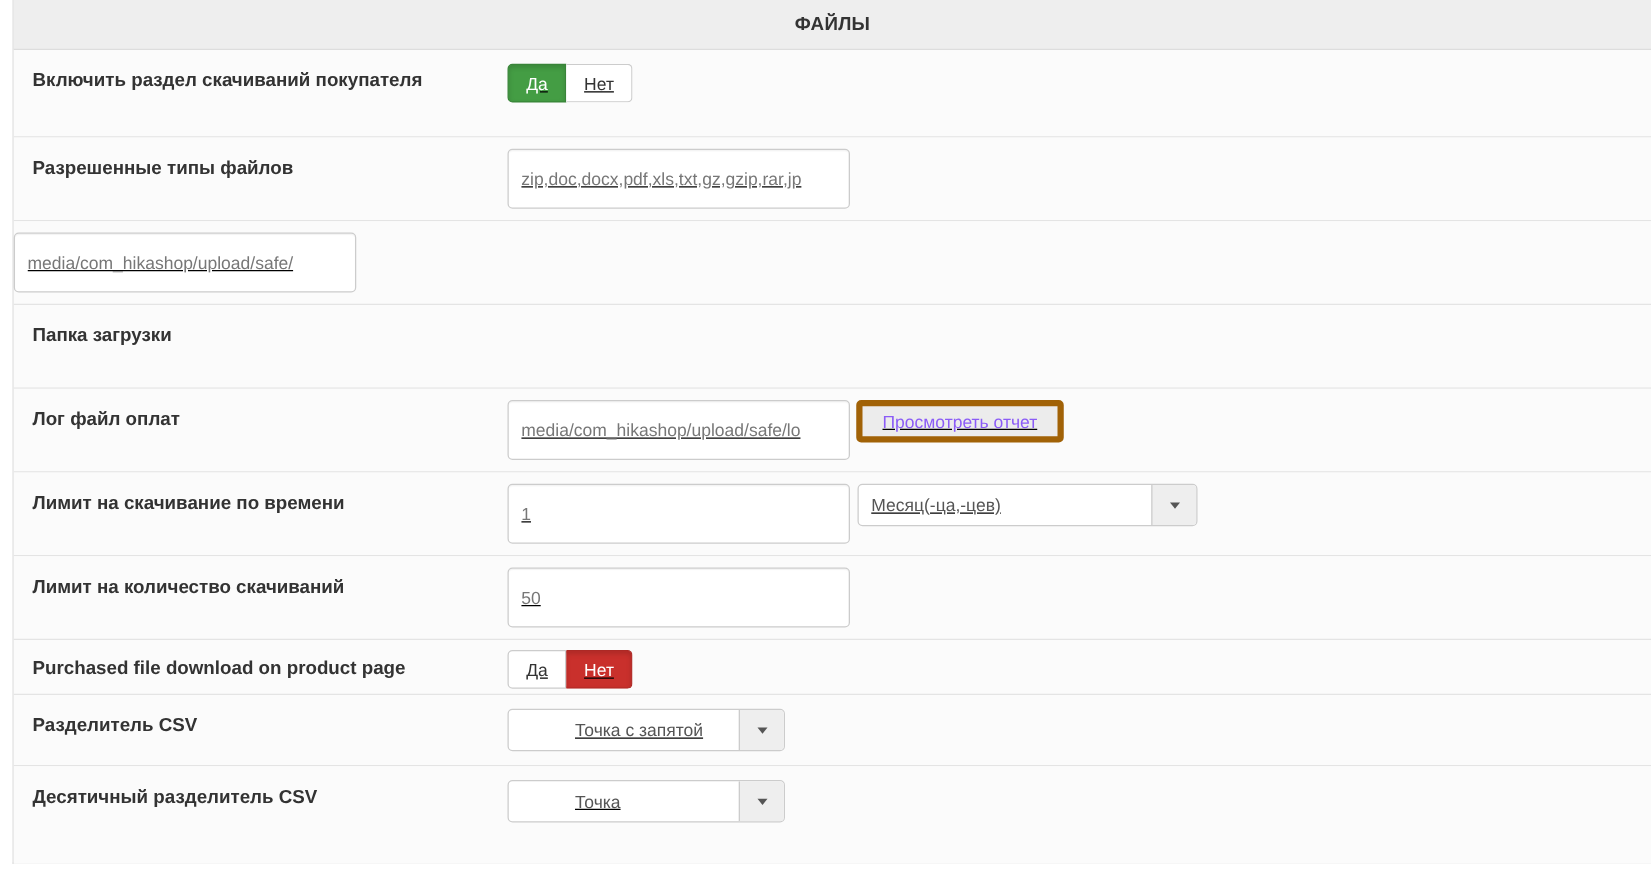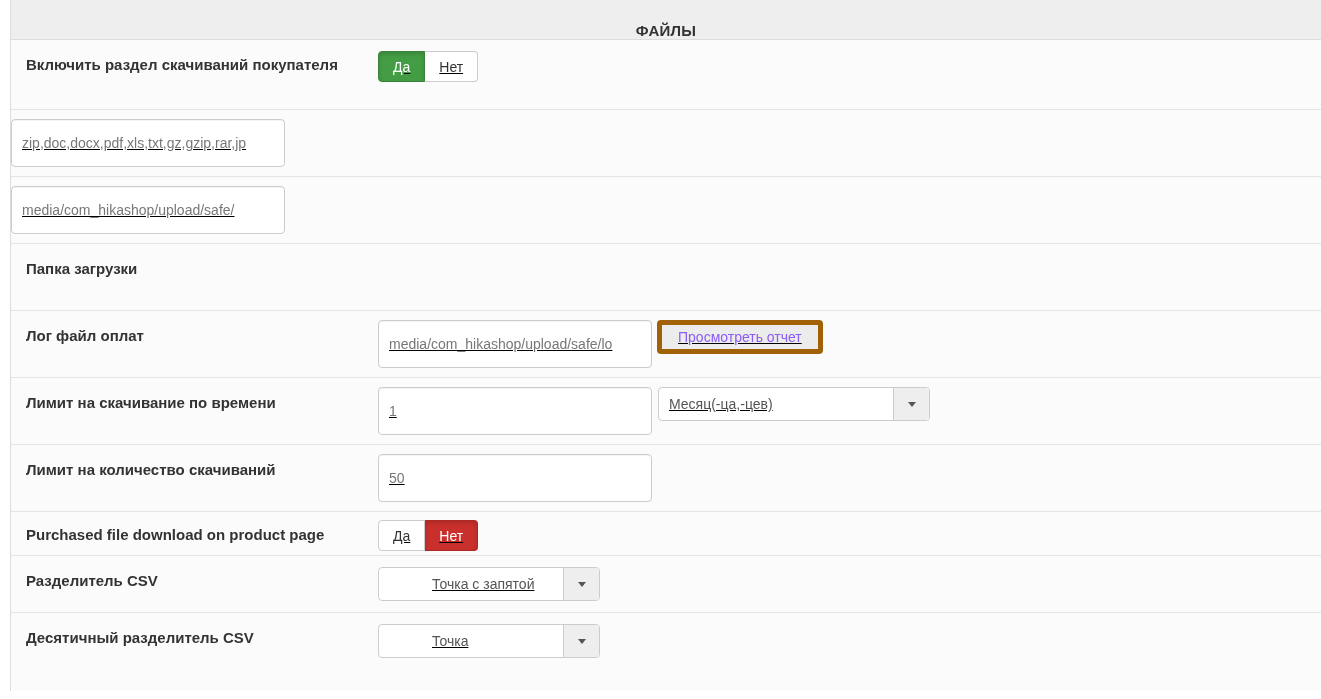"ФАЙЛЫ" .panel-header { align-items: flex-end -> center }
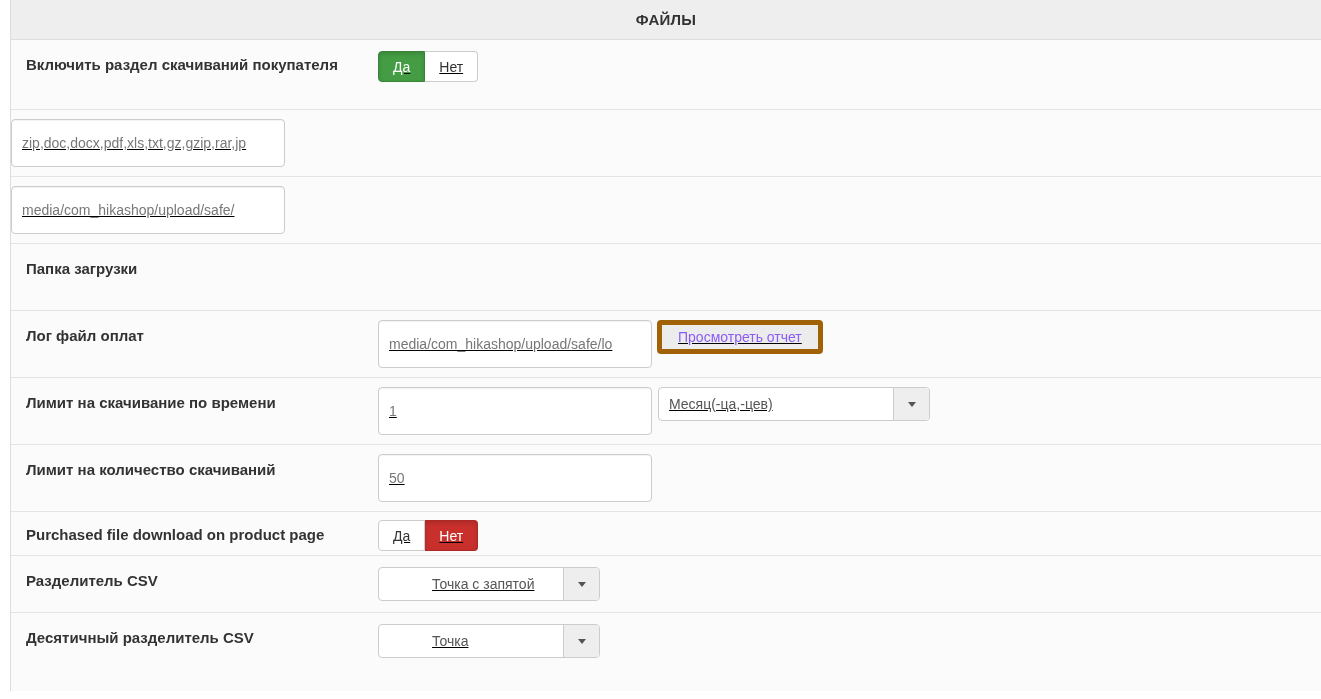"Включить раздел скачиваний покупателя" .row { gap: none -> 28px }
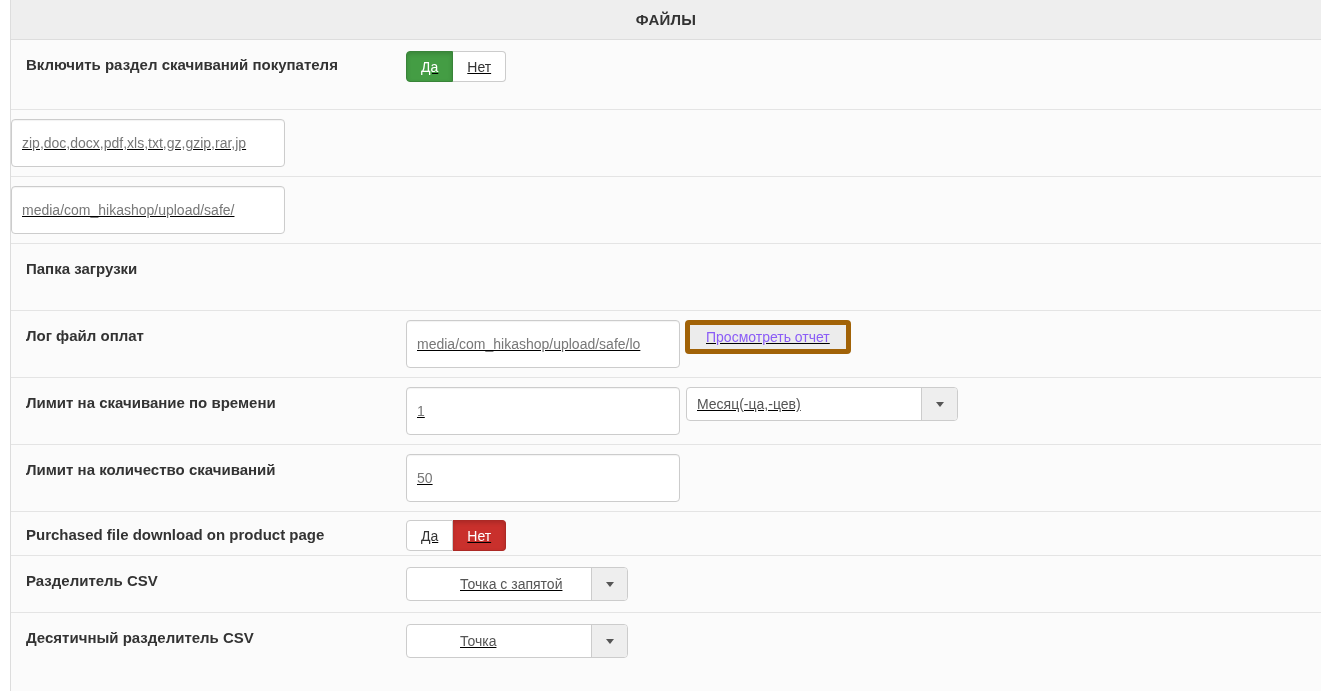"Разрешенные типы файлов" div.row-label { html: none -> <div>Разрешенные типы файлов</div> }
